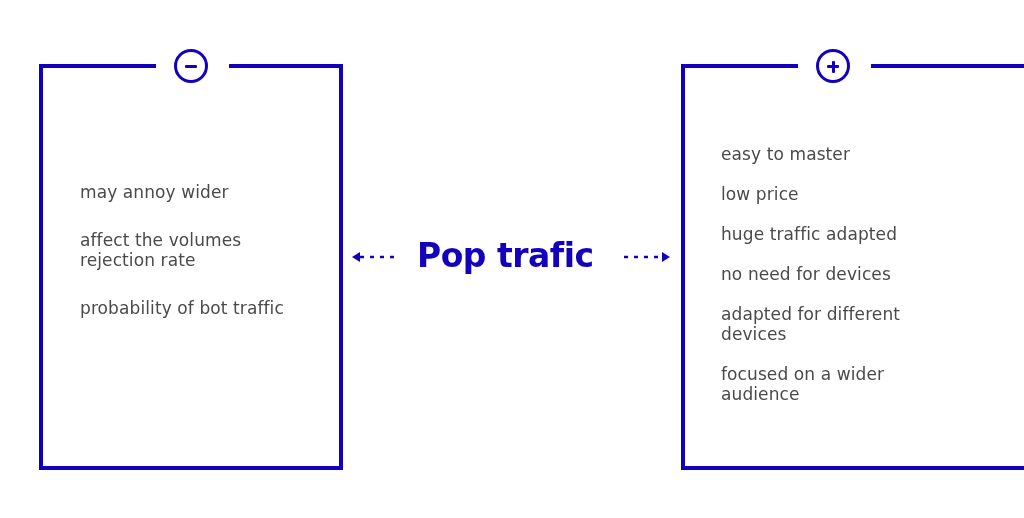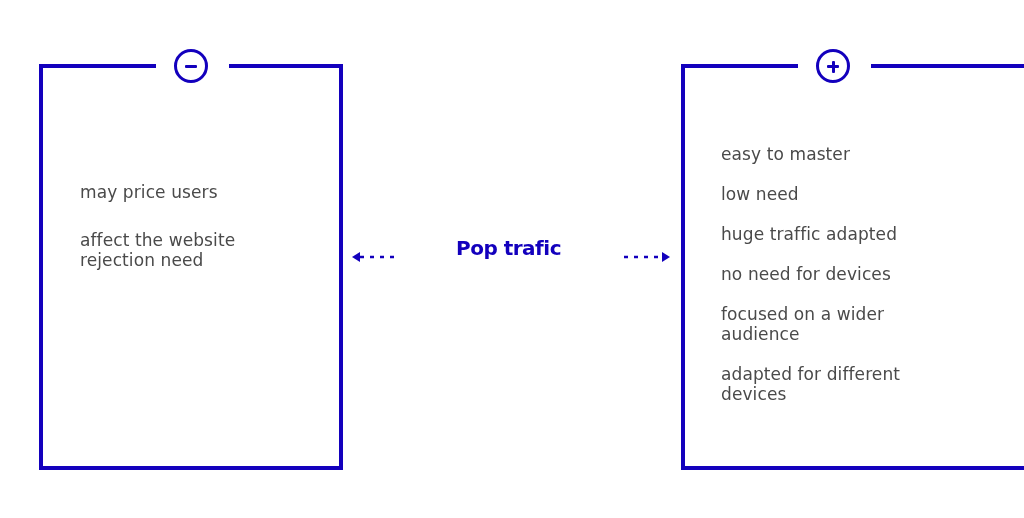"may price users" li { text: price users -> annoy wider }
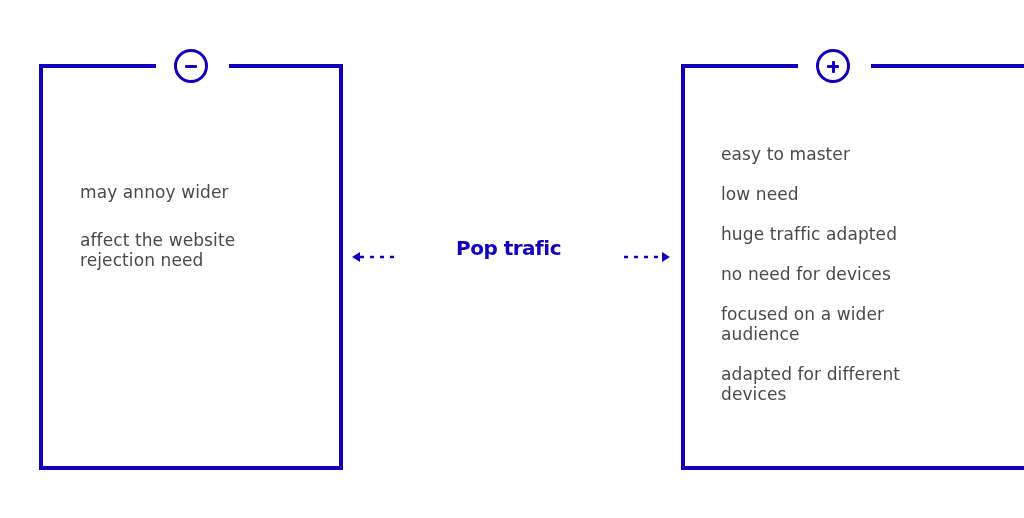"low need" li { text: need -> price }
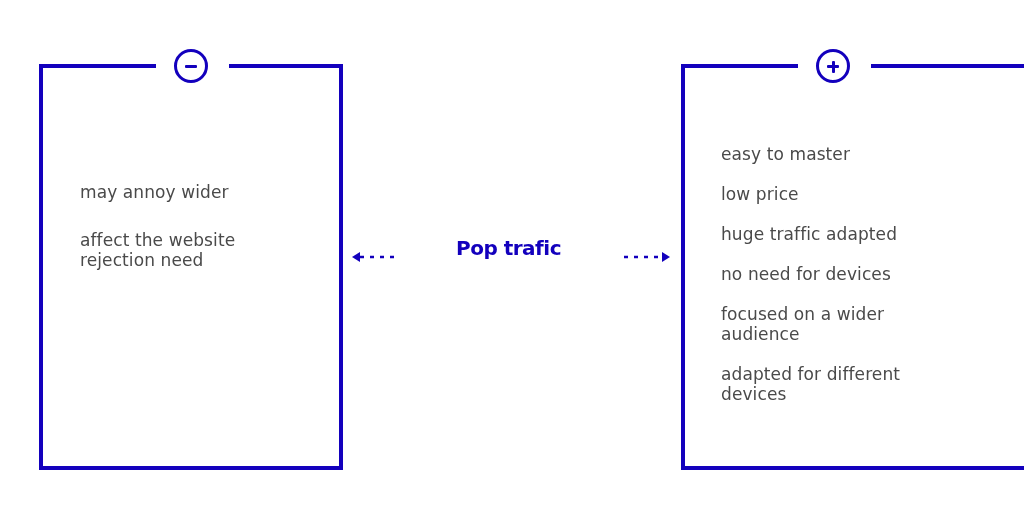"affect the website rejection need" li { text: website rejection need -> volumes rejection rate }
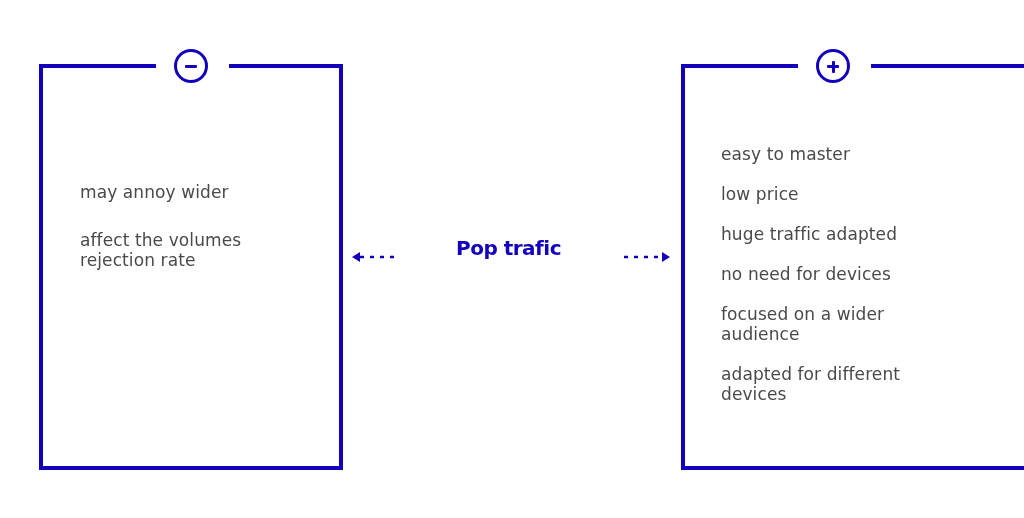"Pop trafic" .title { font-size: 20px -> 33px; left: 456px -> 417px }
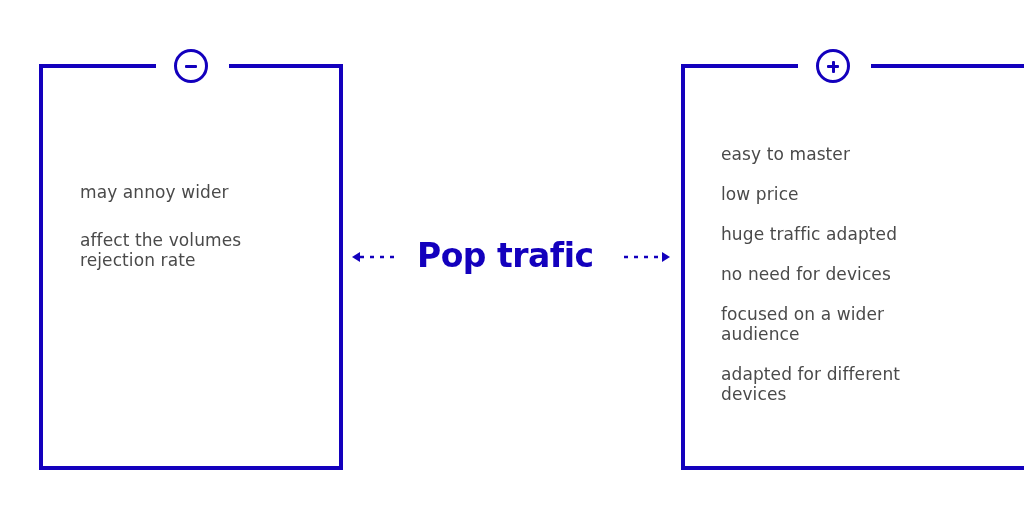"probability of bot traffic" li { html: none -> <li>probability of bot traffic</li> }
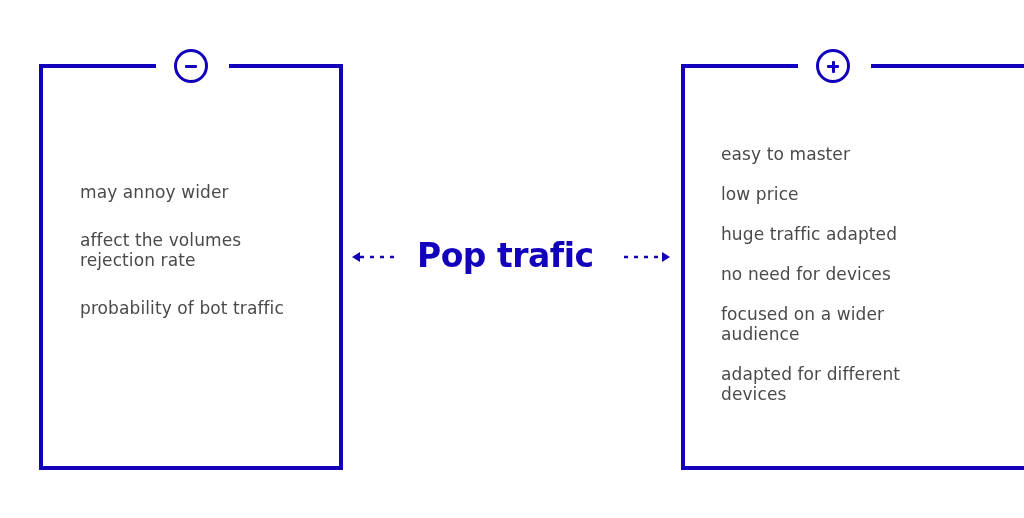"focused on a wider audience" li { order: before "adapted for different devices" -> after "adapted for different devices" }
